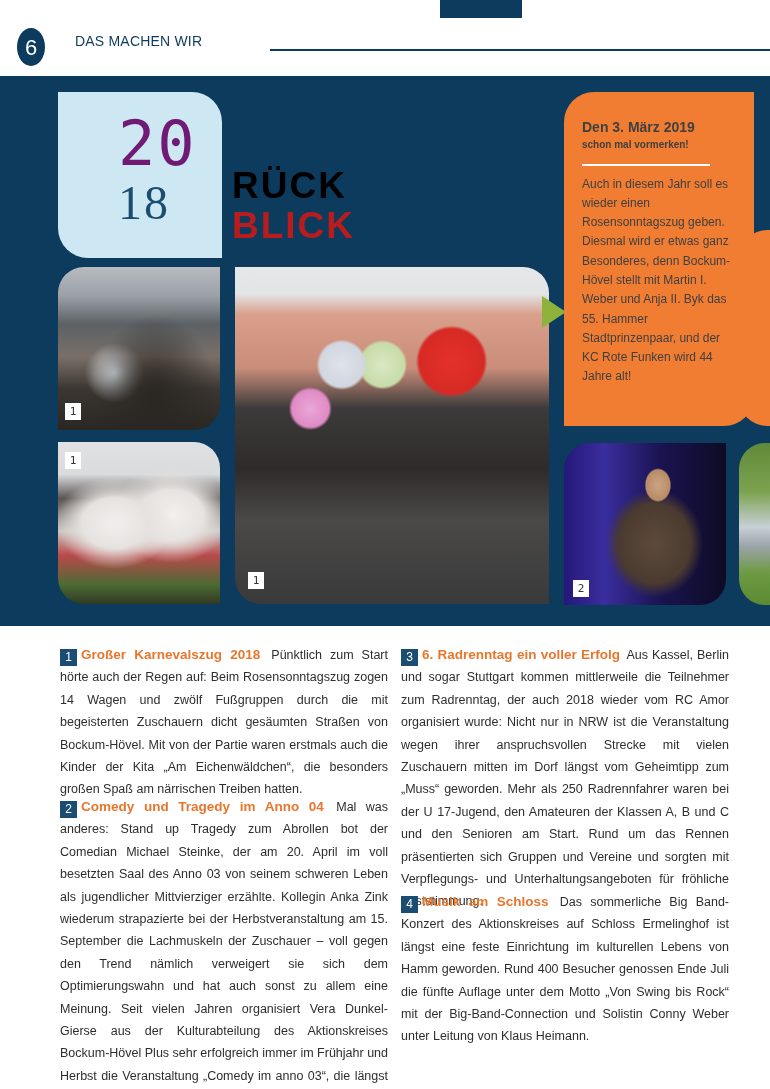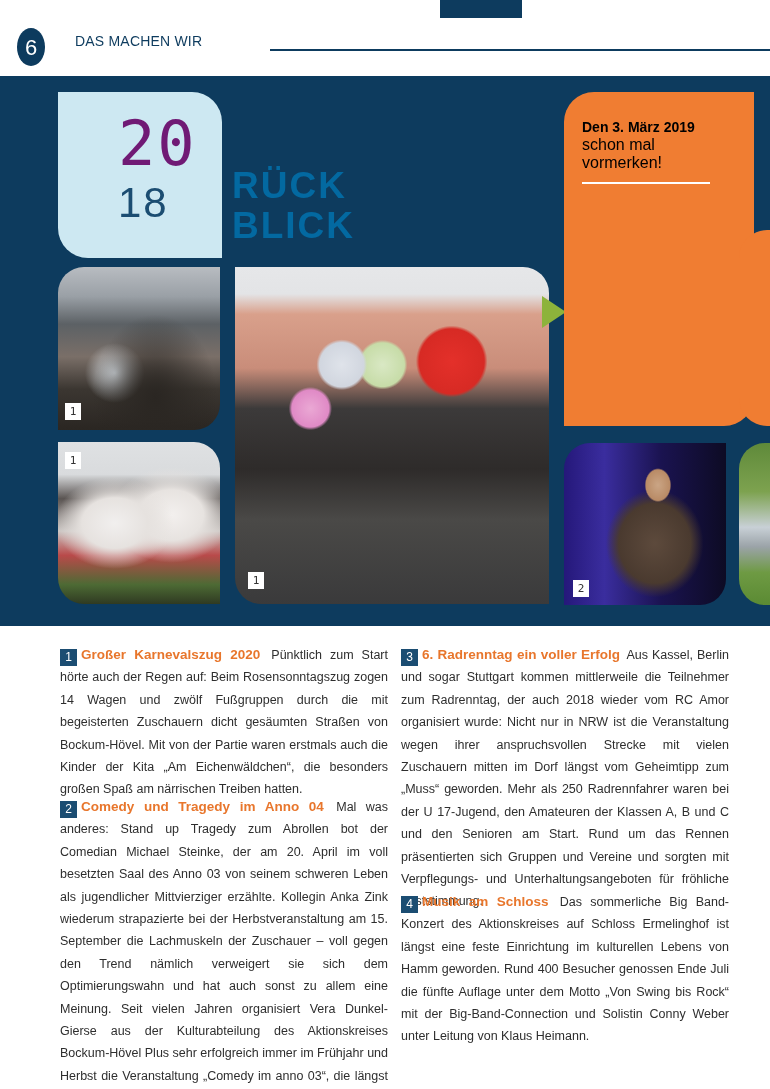"Den 3. März 2019" .info-box { color: #000000 -> #404040 }
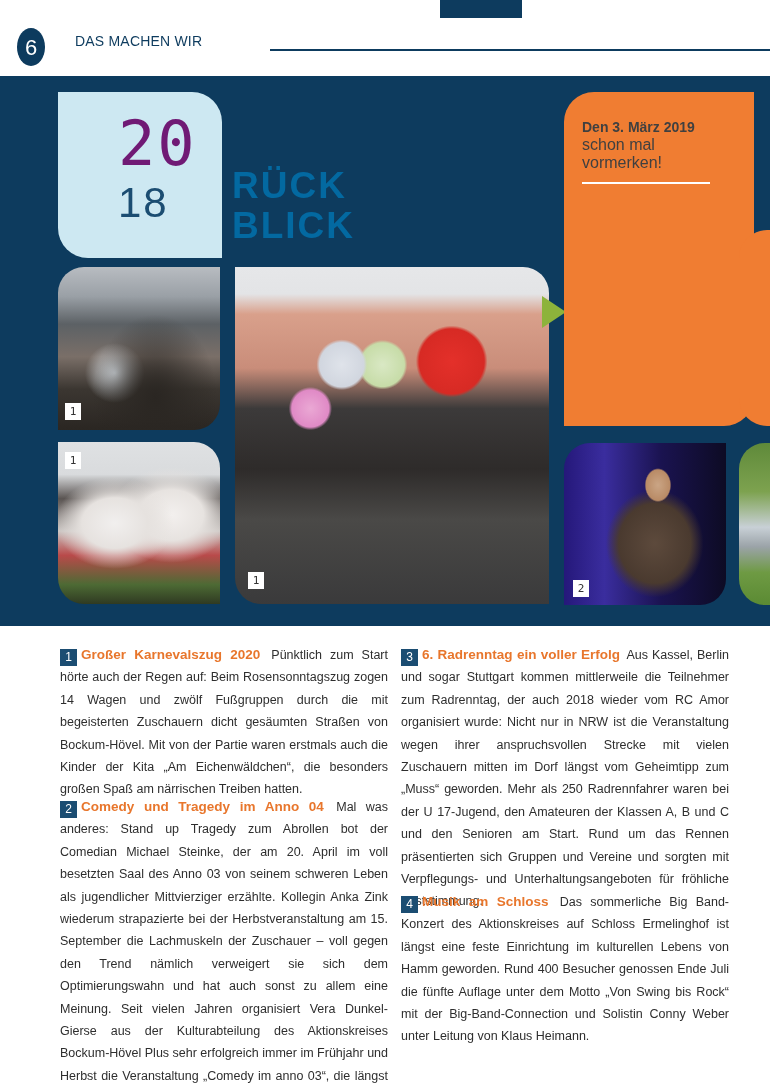"schon mal vormerken!" .info-sub { font-size: 16px -> 10px; font-weight: normal -> bold }
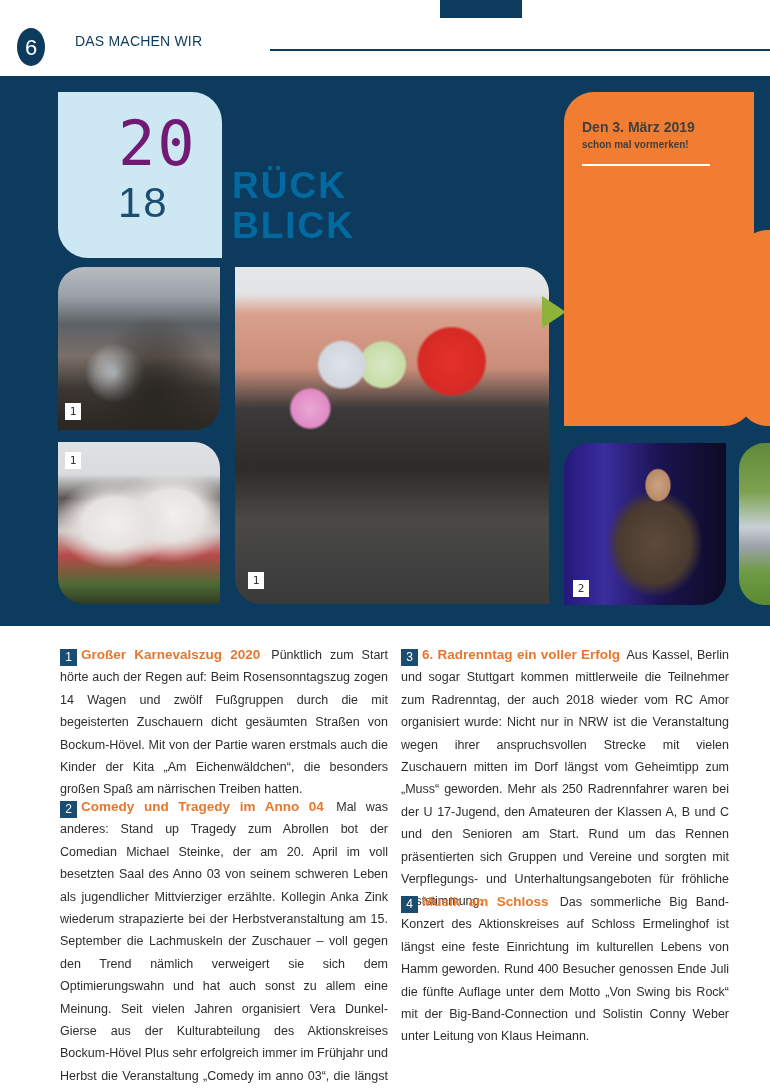"18" .year-bottom { font-family: Liberation Sans, sans-serif -> Liberation Serif, serif; font-size: 42px -> 48px }
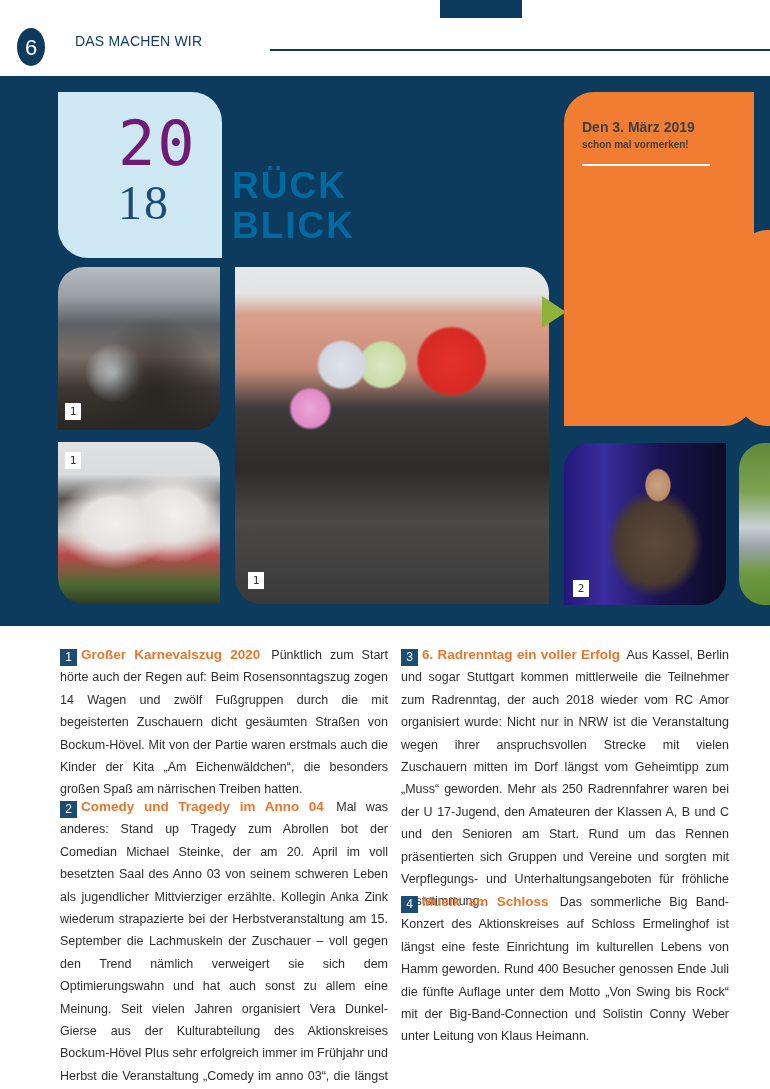"RÜCK" .title-rueck { color: #0369a1 -> #000000 }
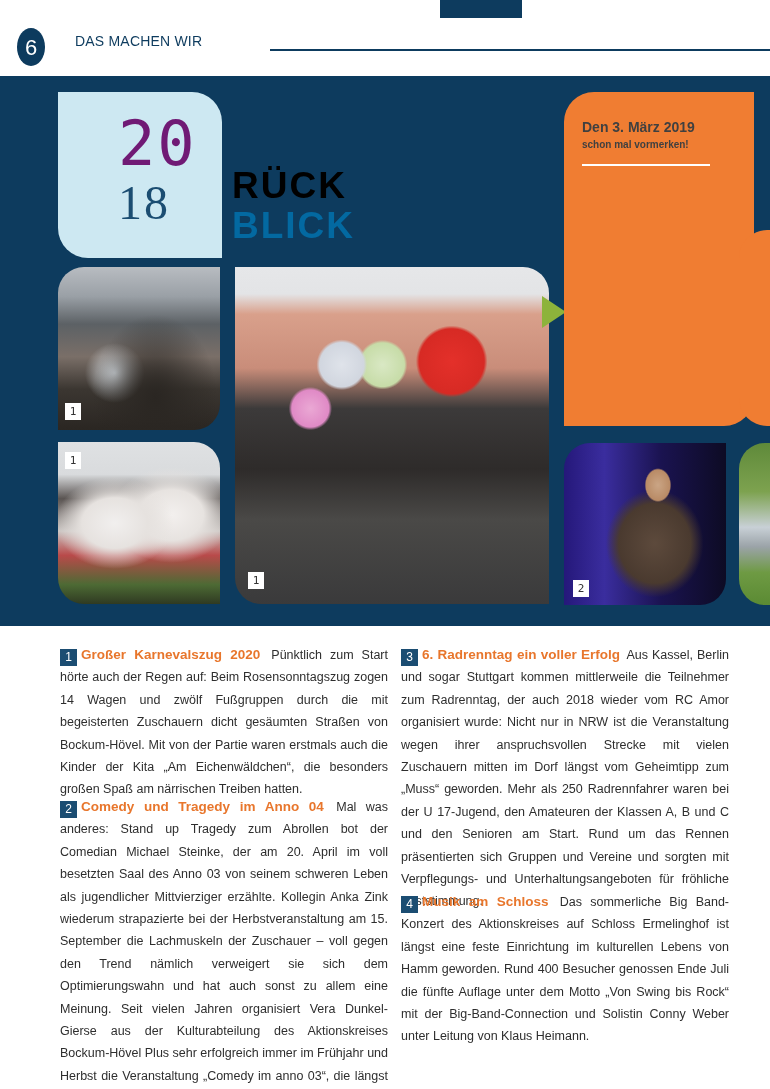"Auch in diesem Jahr soll" div.info-body { html: none -> <div>Auch in diesem Jahr soll es wieder einen Rosensonntagszug geben. Diesmal wird er etwas ganz Besonderes, denn Bockum-Hövel stellt mit Martin I. Weber und Anja II. Byk das 55. Hammer Stadtprinzenpaar, und der KC Rote Funken wird 44 Jahre alt!</div> }
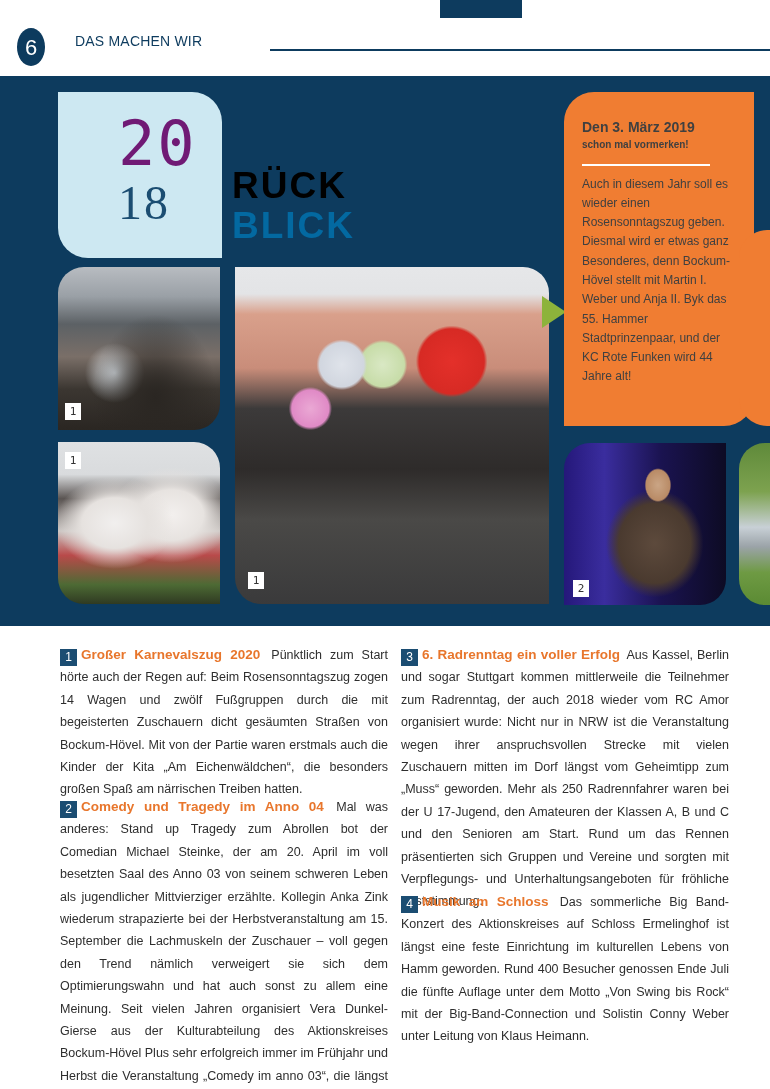"BLICK" .title-blick { color: #0369a1 -> #b91c1c }
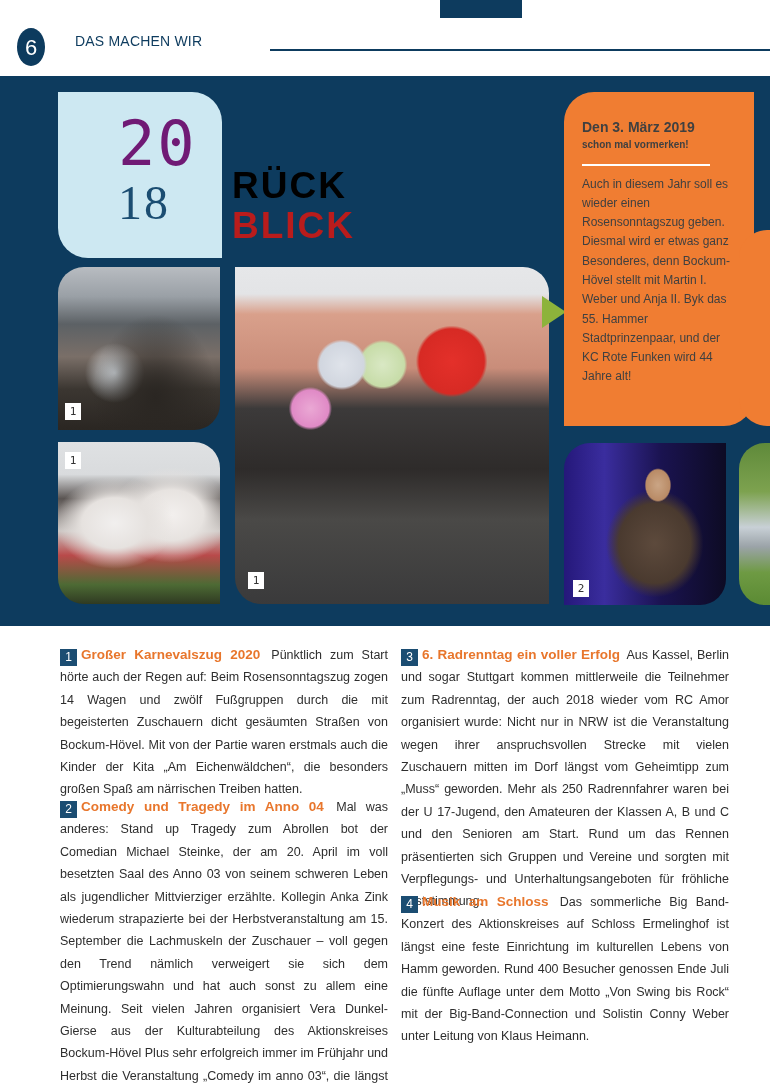"Großer Karnevalszug 2020" span.article-title { text: 2020 -> 2018 }
